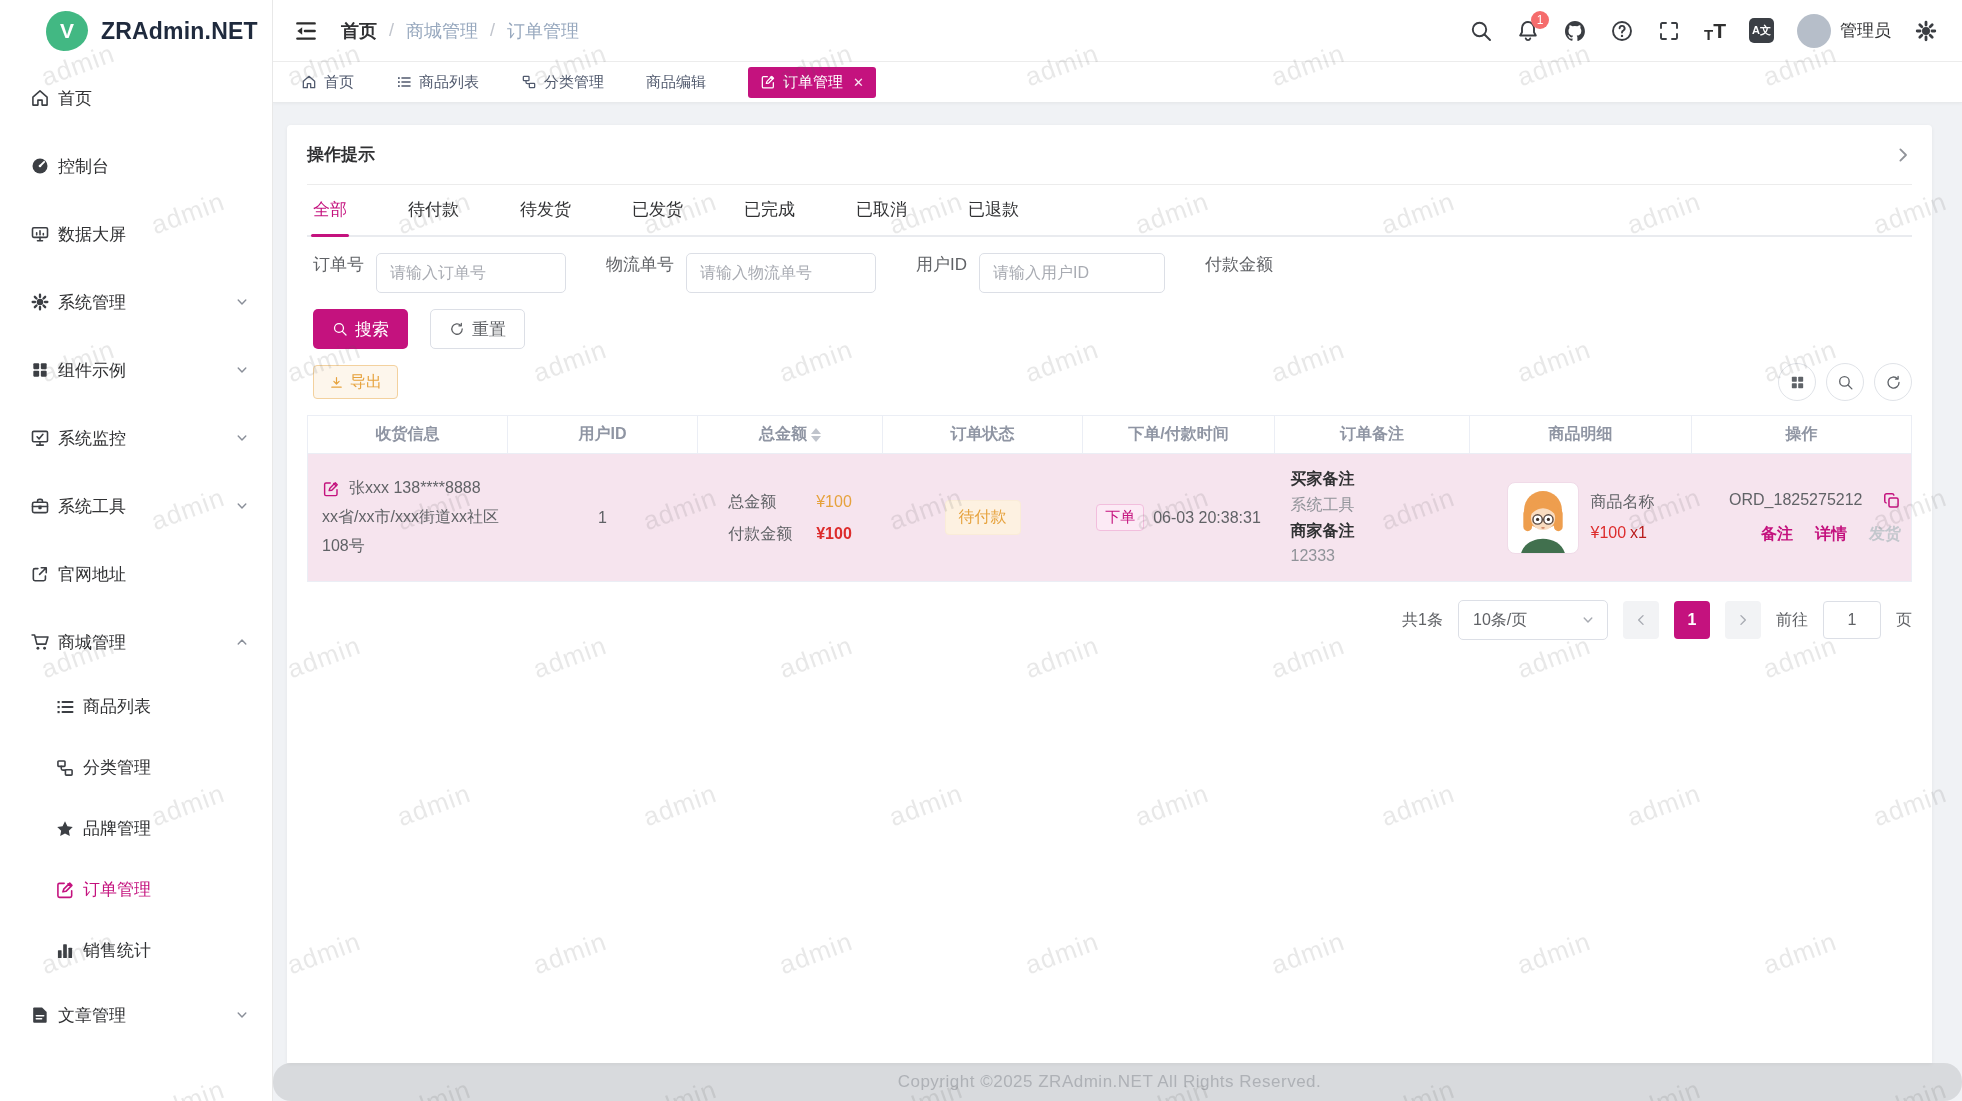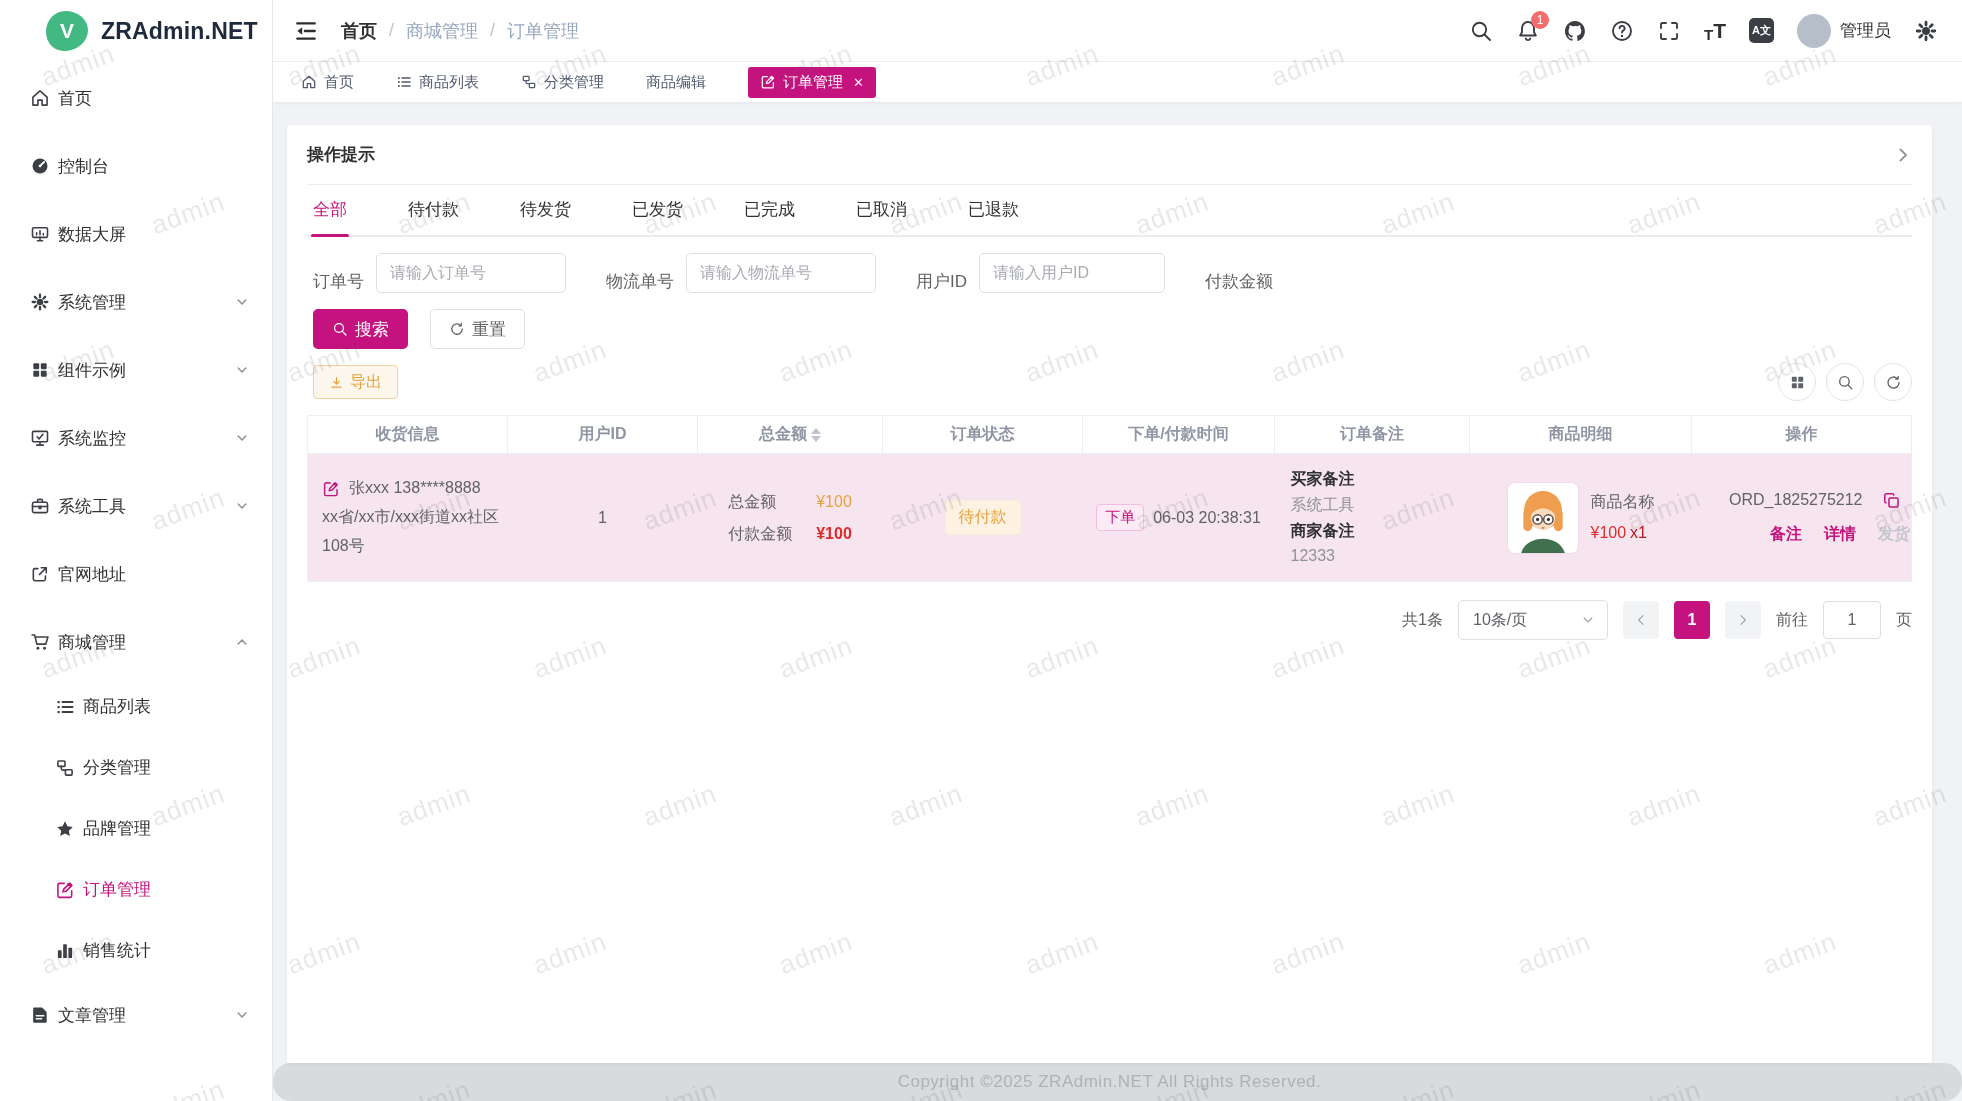"订单号" .filters { align-items: flex-end -> flex-start }
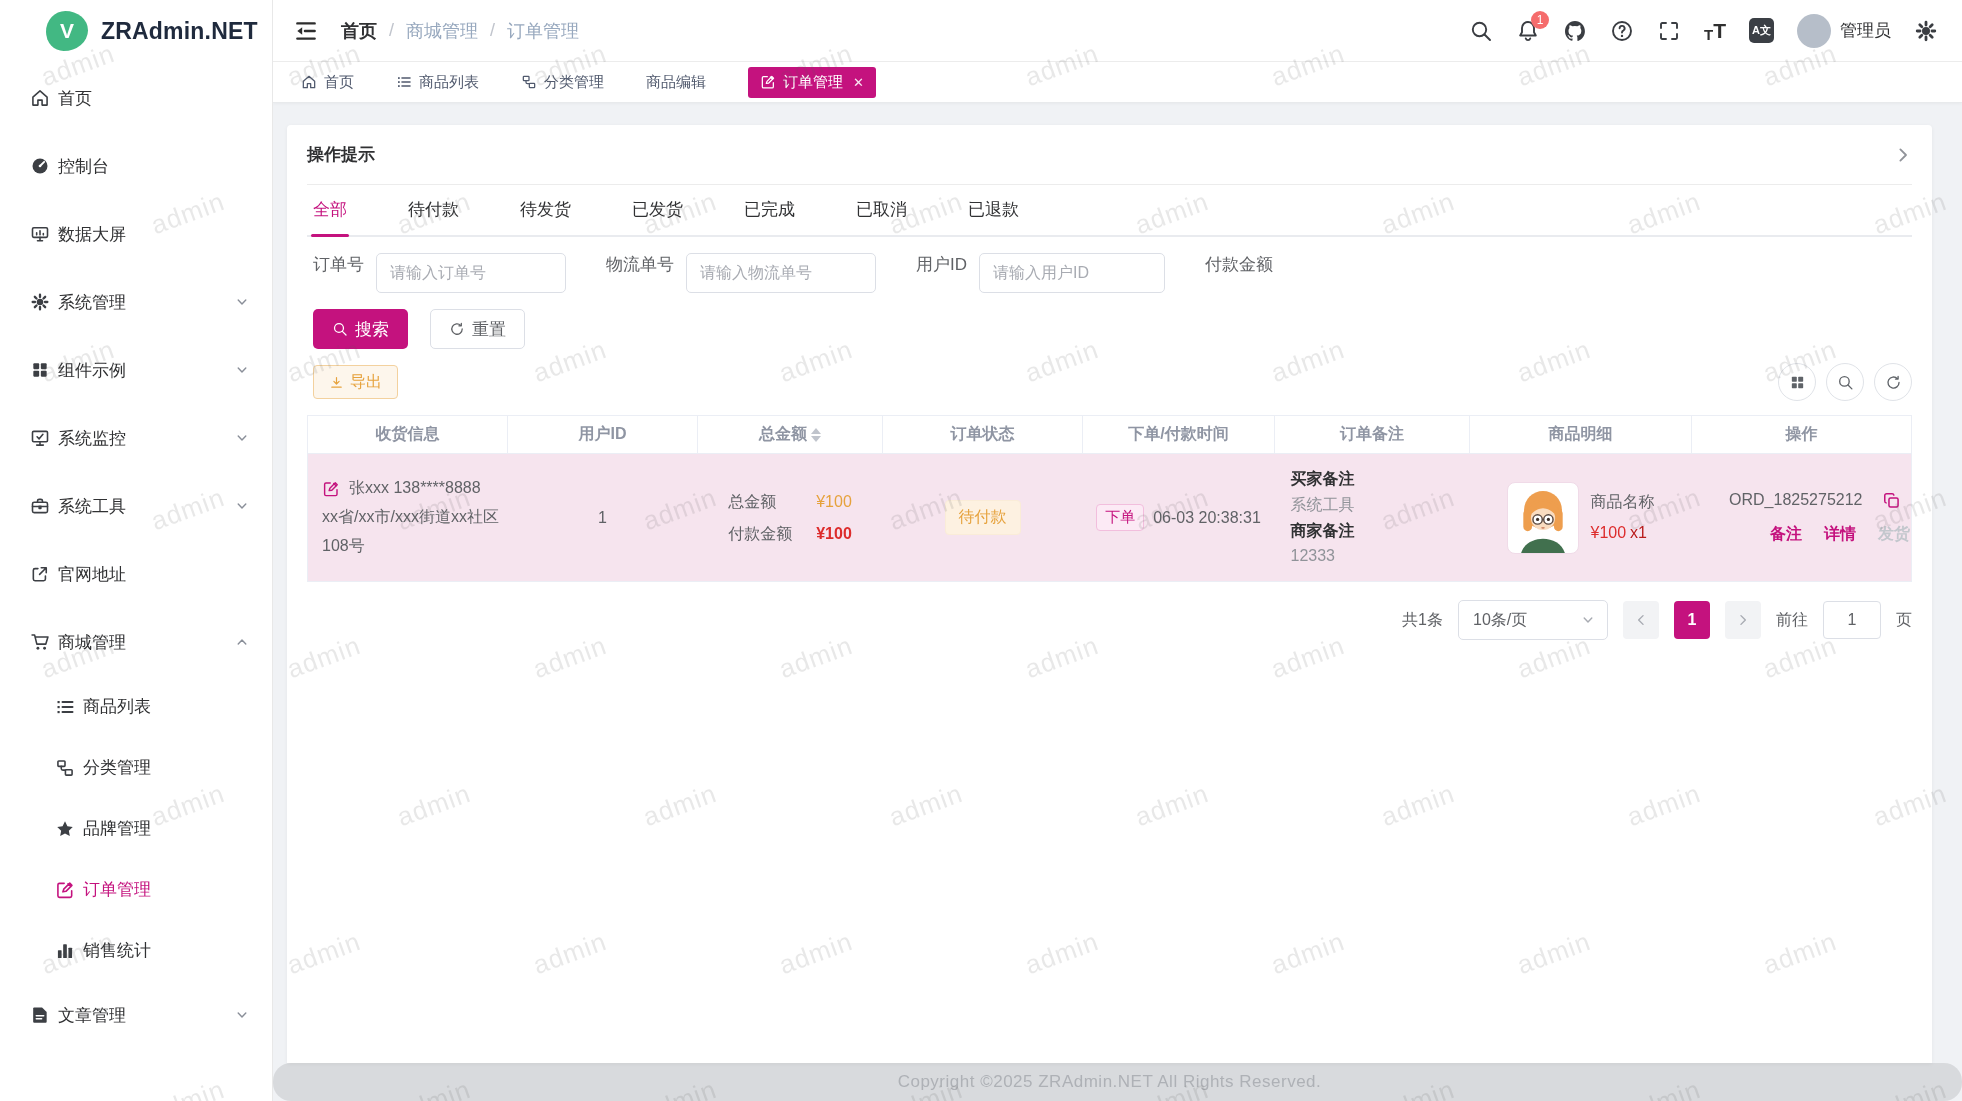"备注" .opcell .l2 { padding-right: 1px -> 10px }
